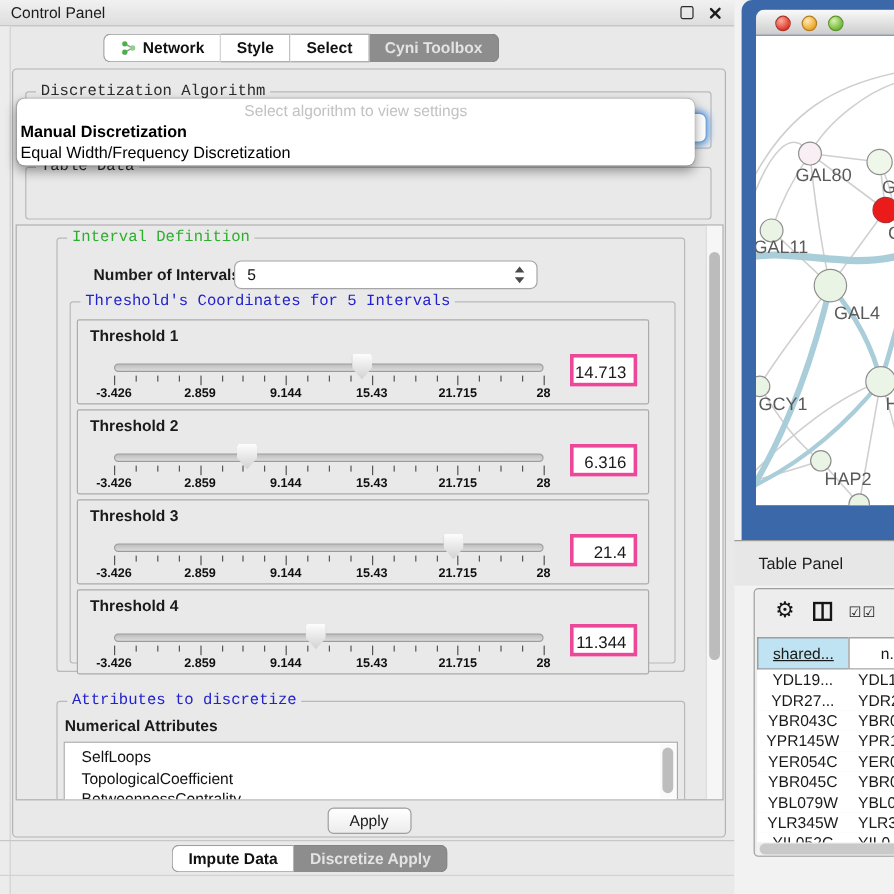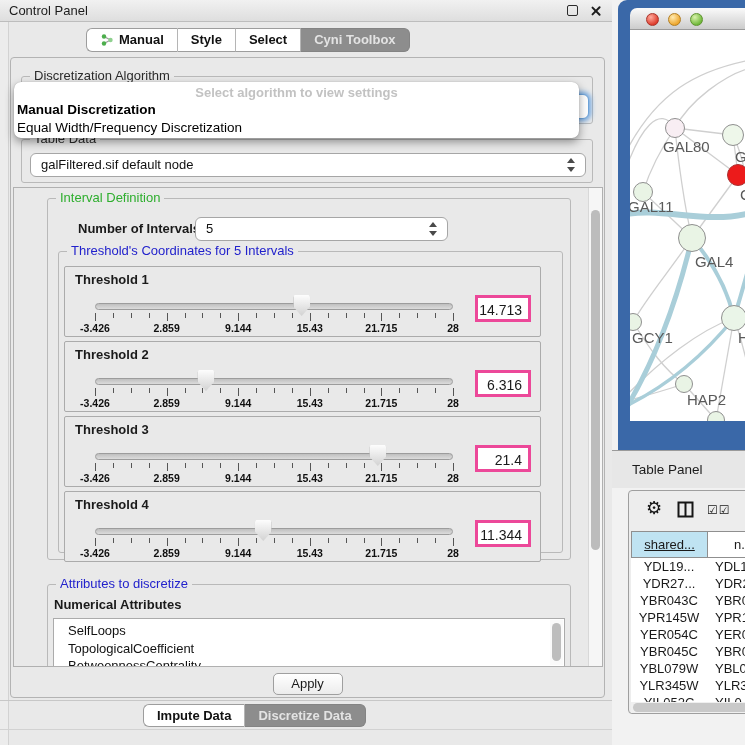"Manual" span { text: Manual -> Network }
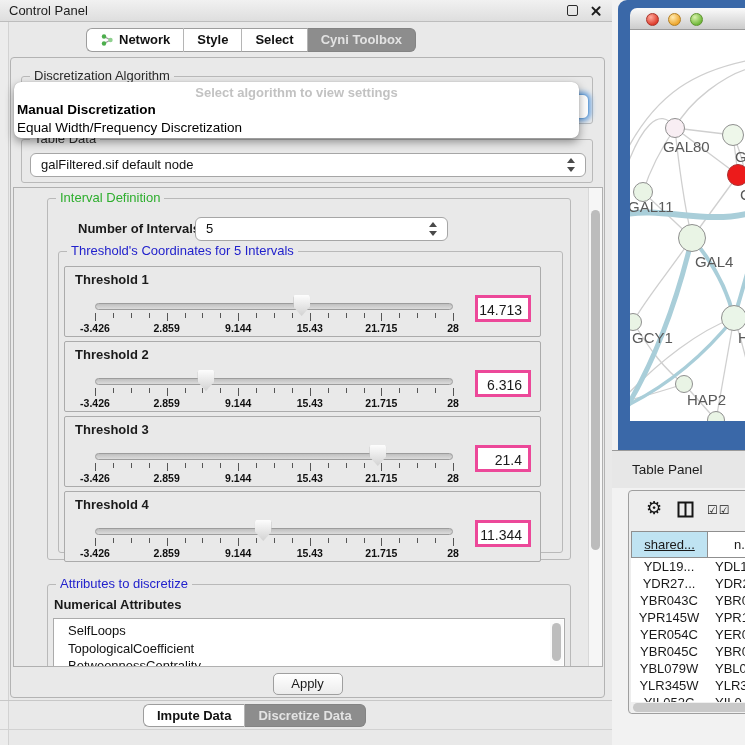"Discretization Algorithm" .glabel { font-family: none -> Liberation Mono, monospace }
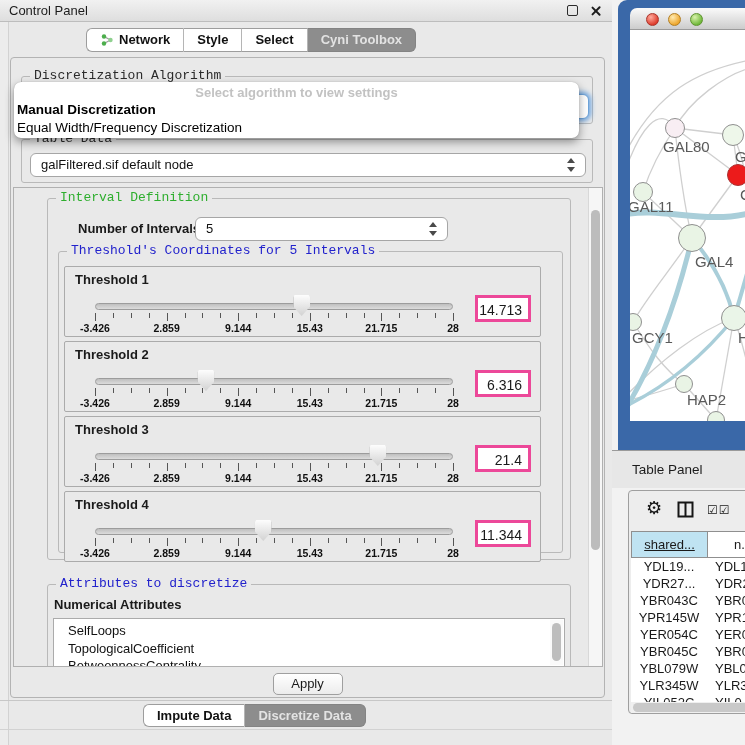"Select algorithm to view settings" .popup .hint { font-weight: bold -> none }
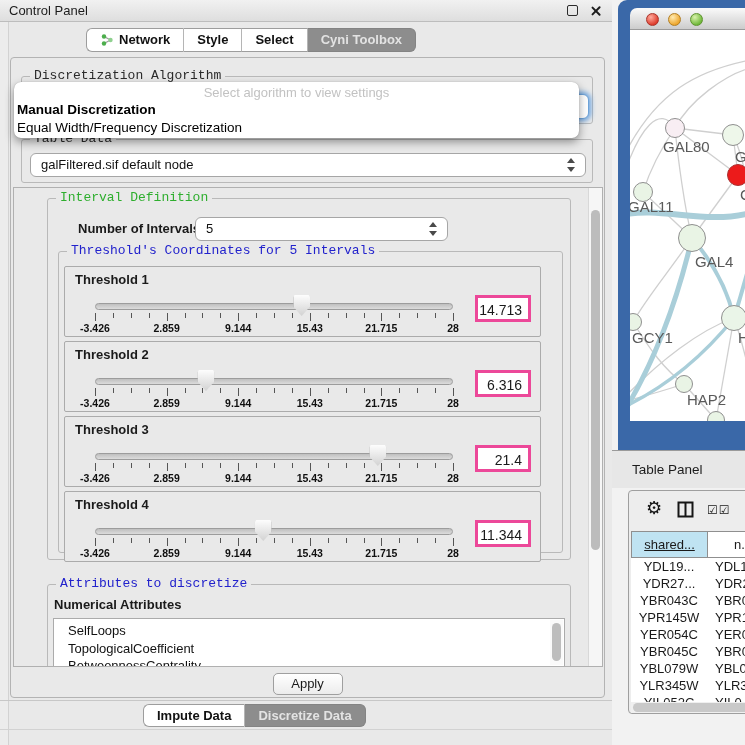"galFiltered.sif default node" div.combo { html: <div> <span>galFiltered.sif default node</span> <span></span> </div> -> none }
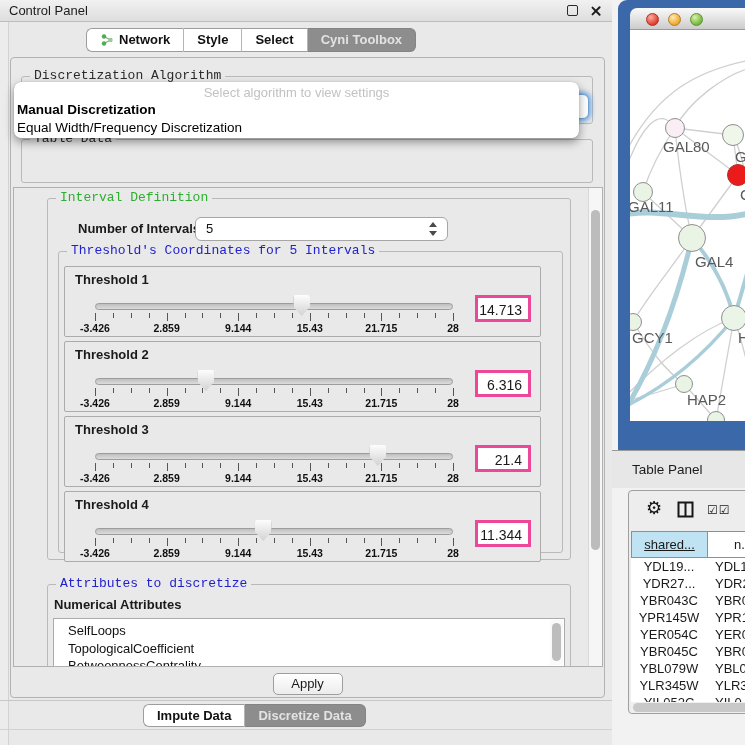"Discretize Data" span { text: Data -> Apply }
